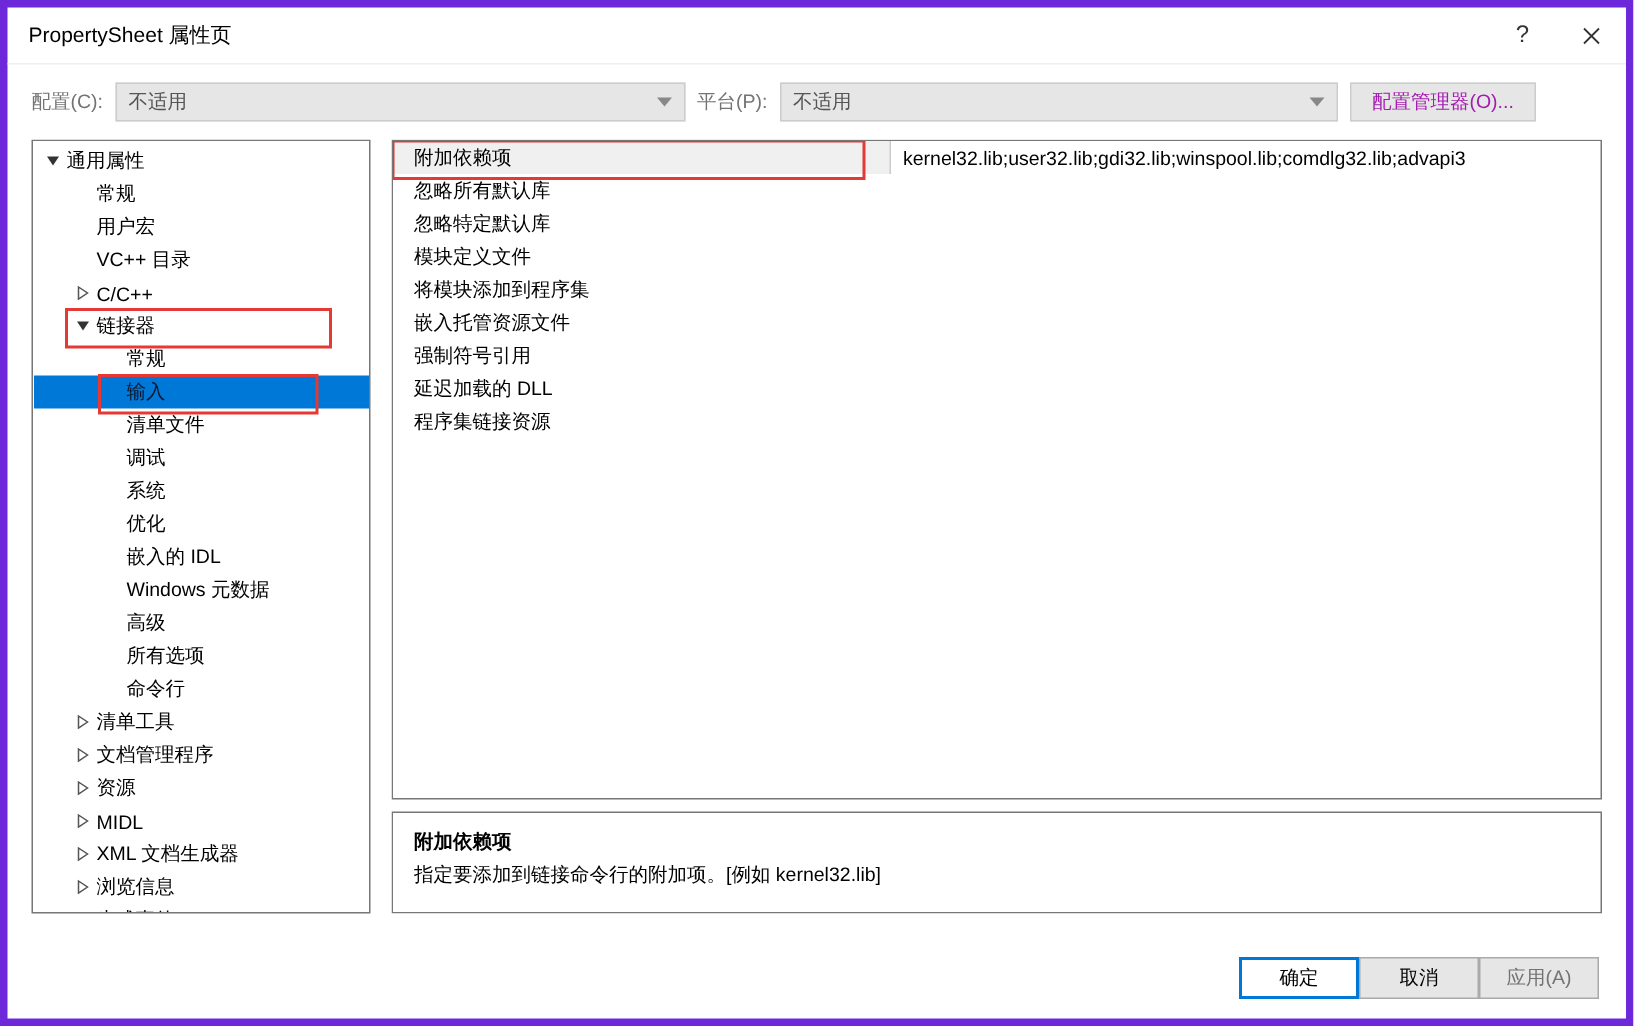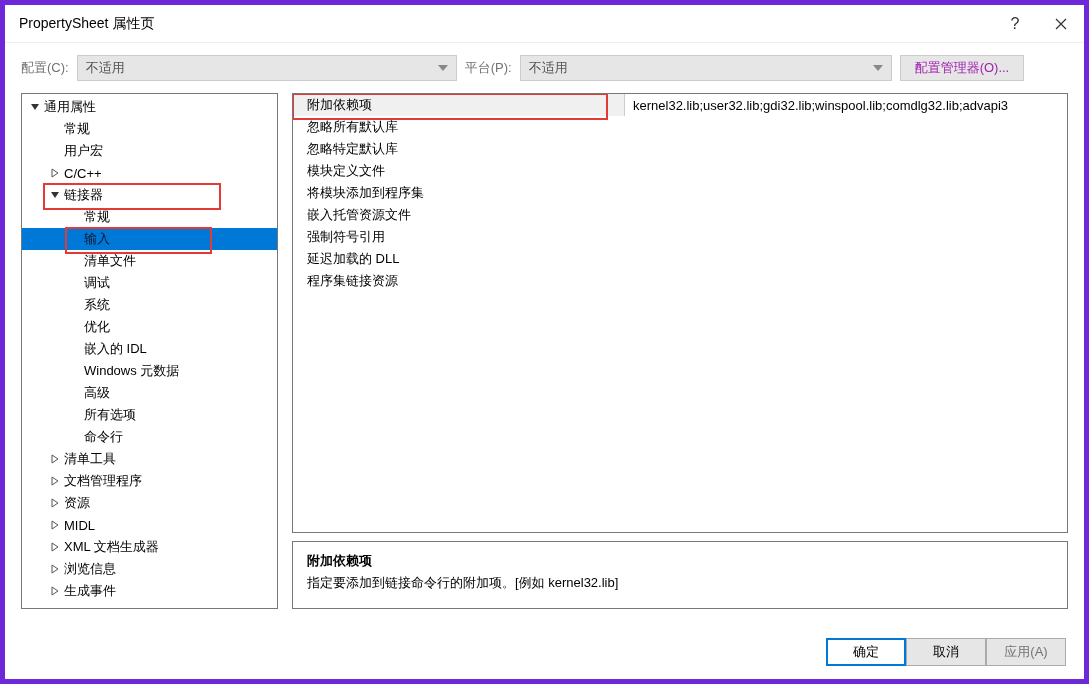"通用属性" .tree-wrap { width: 257px -> 226px }
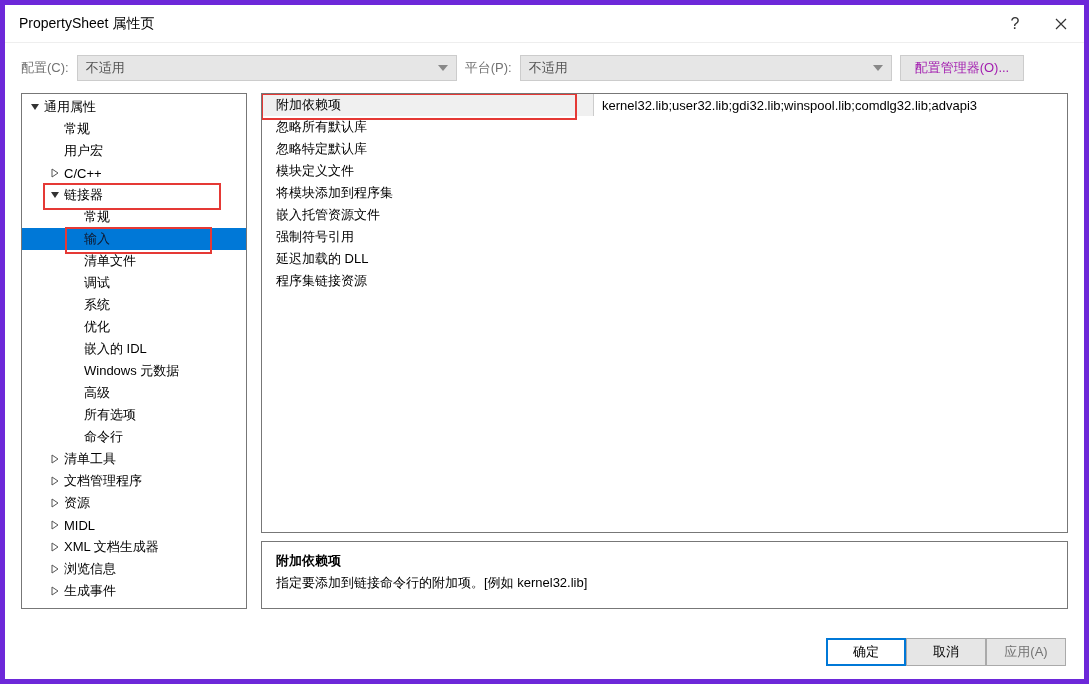"VC++ 目录" div.tree-item { html: none -> <div> <span></span> <span>VC++ 目录</span> </div> }
